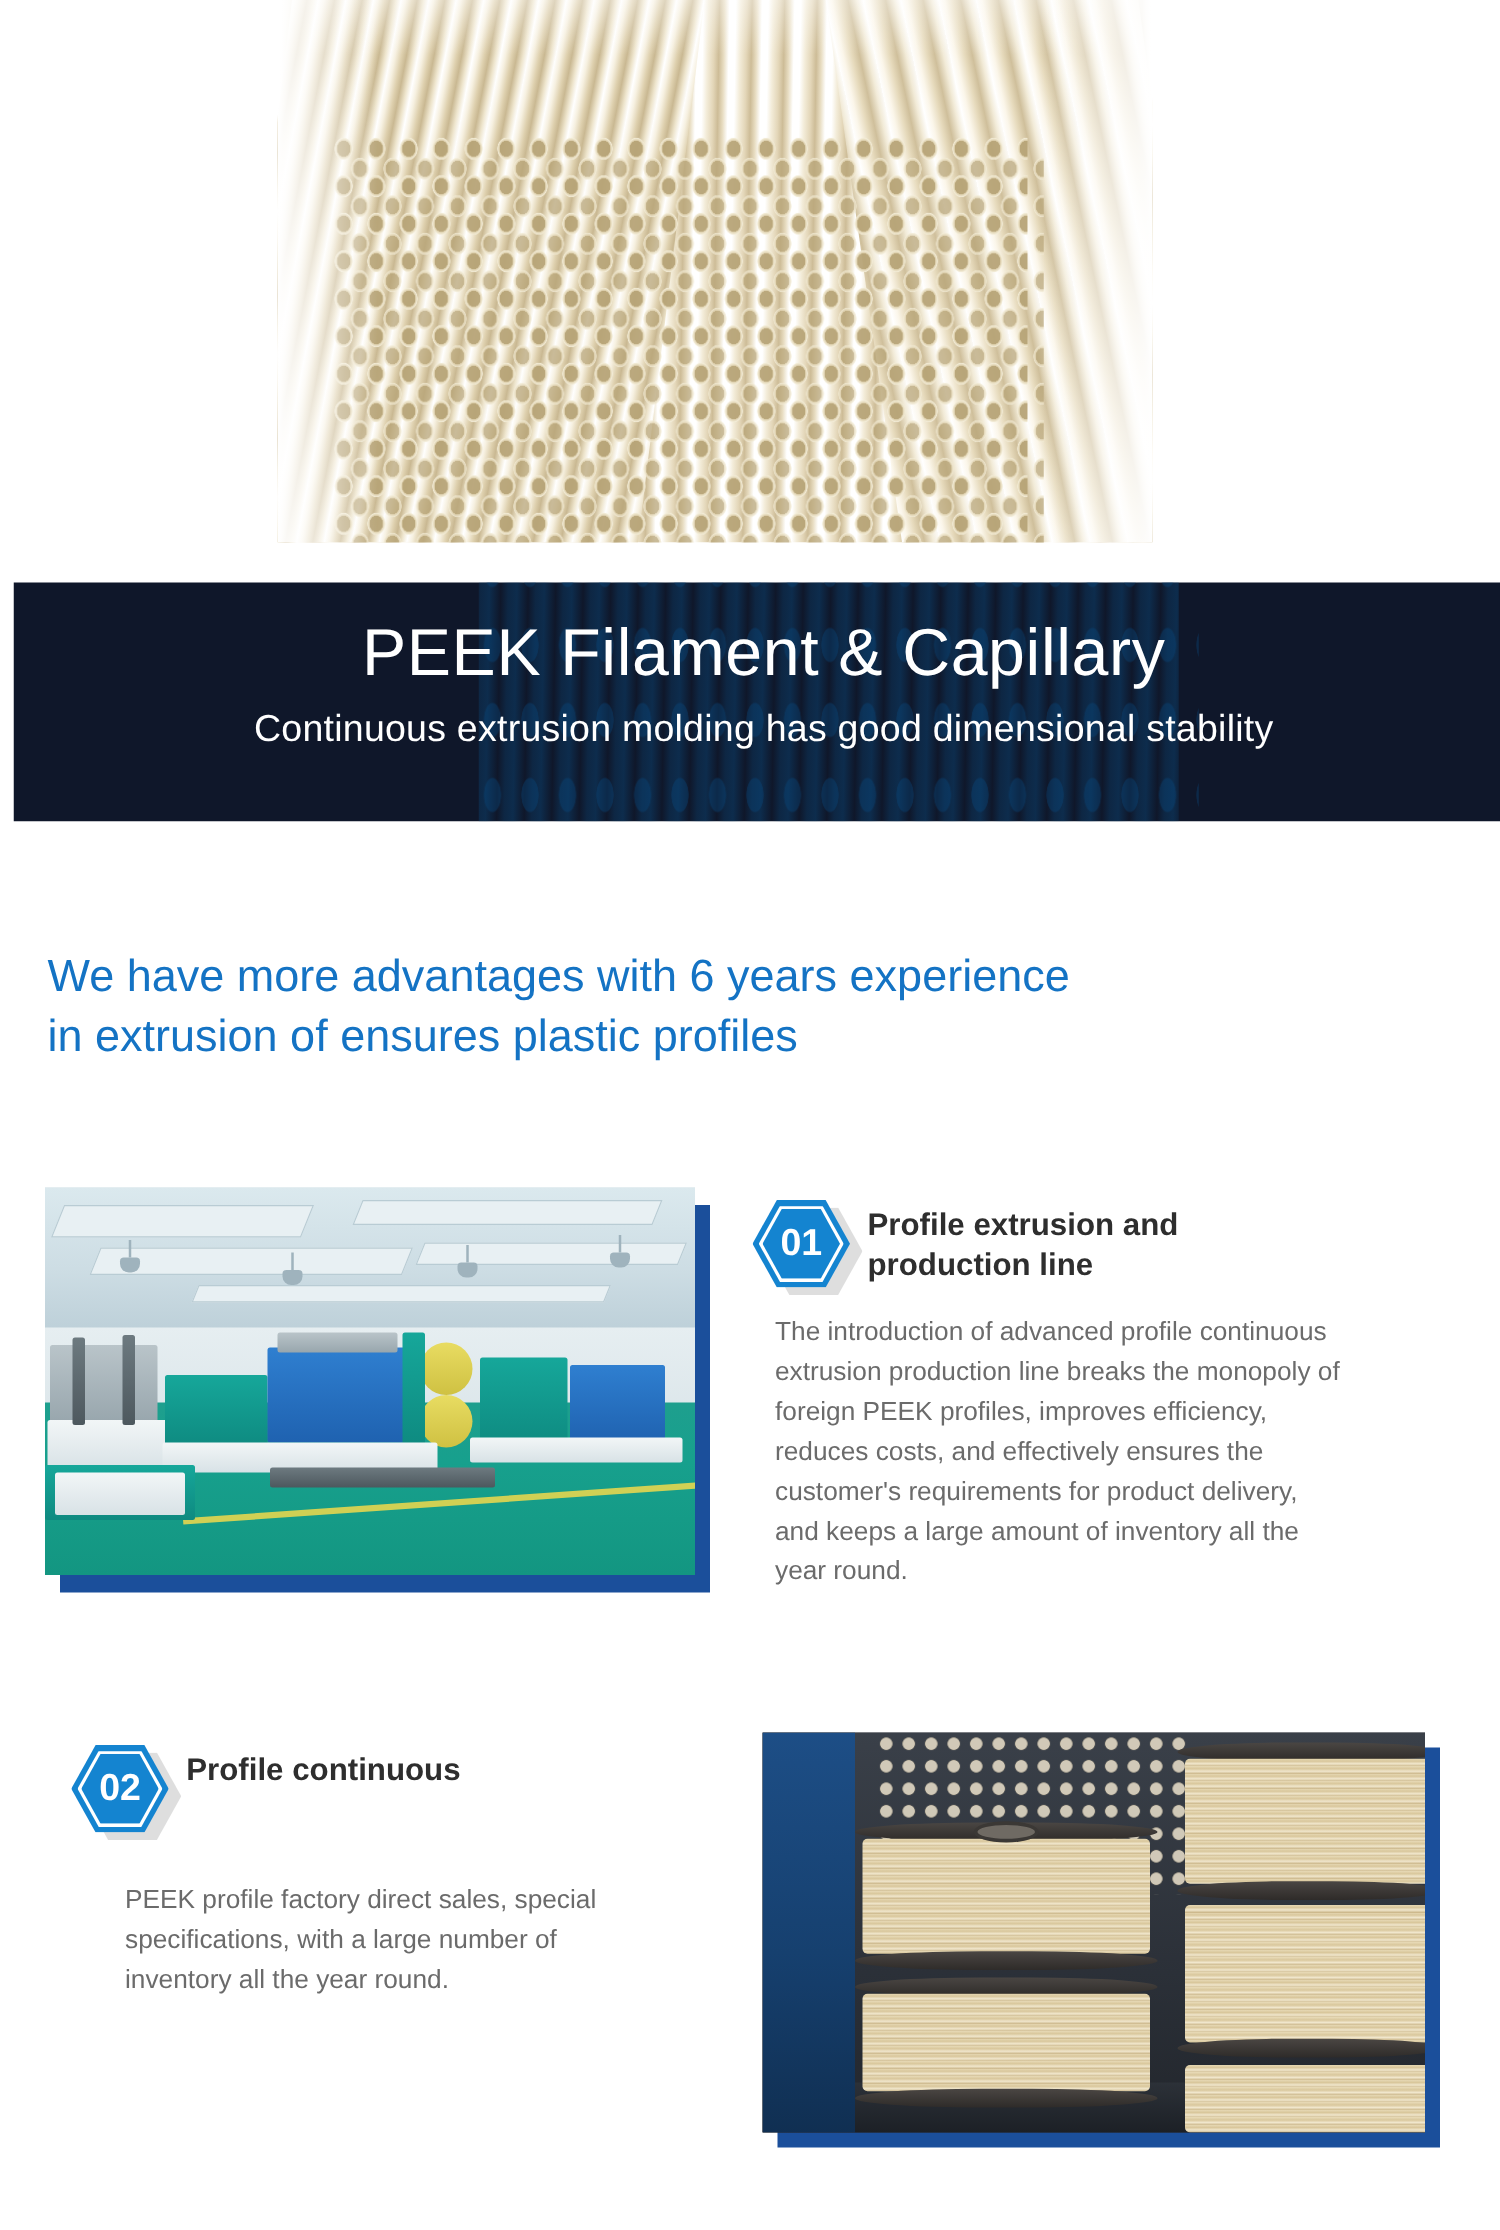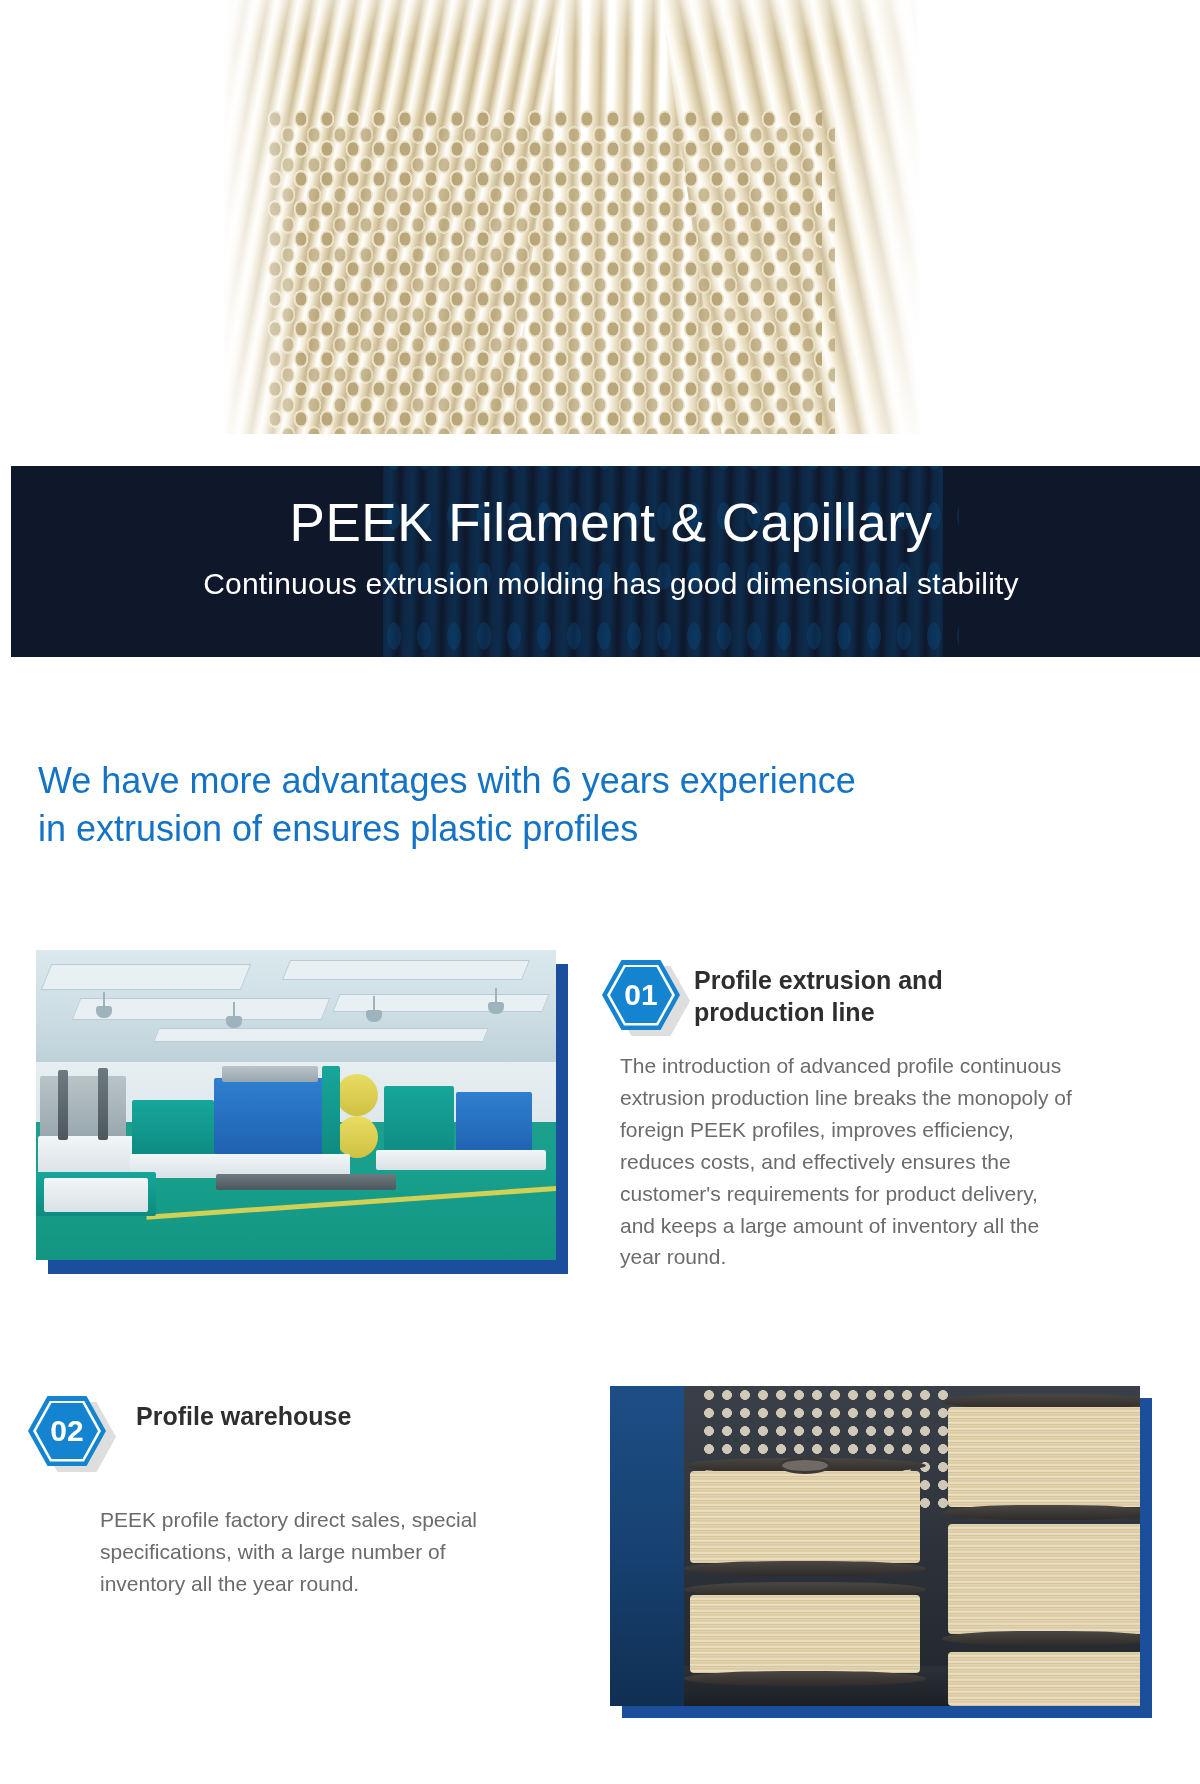"02" .badge-row-02 { gap: 16px -> none; left: 28px -> 57px }
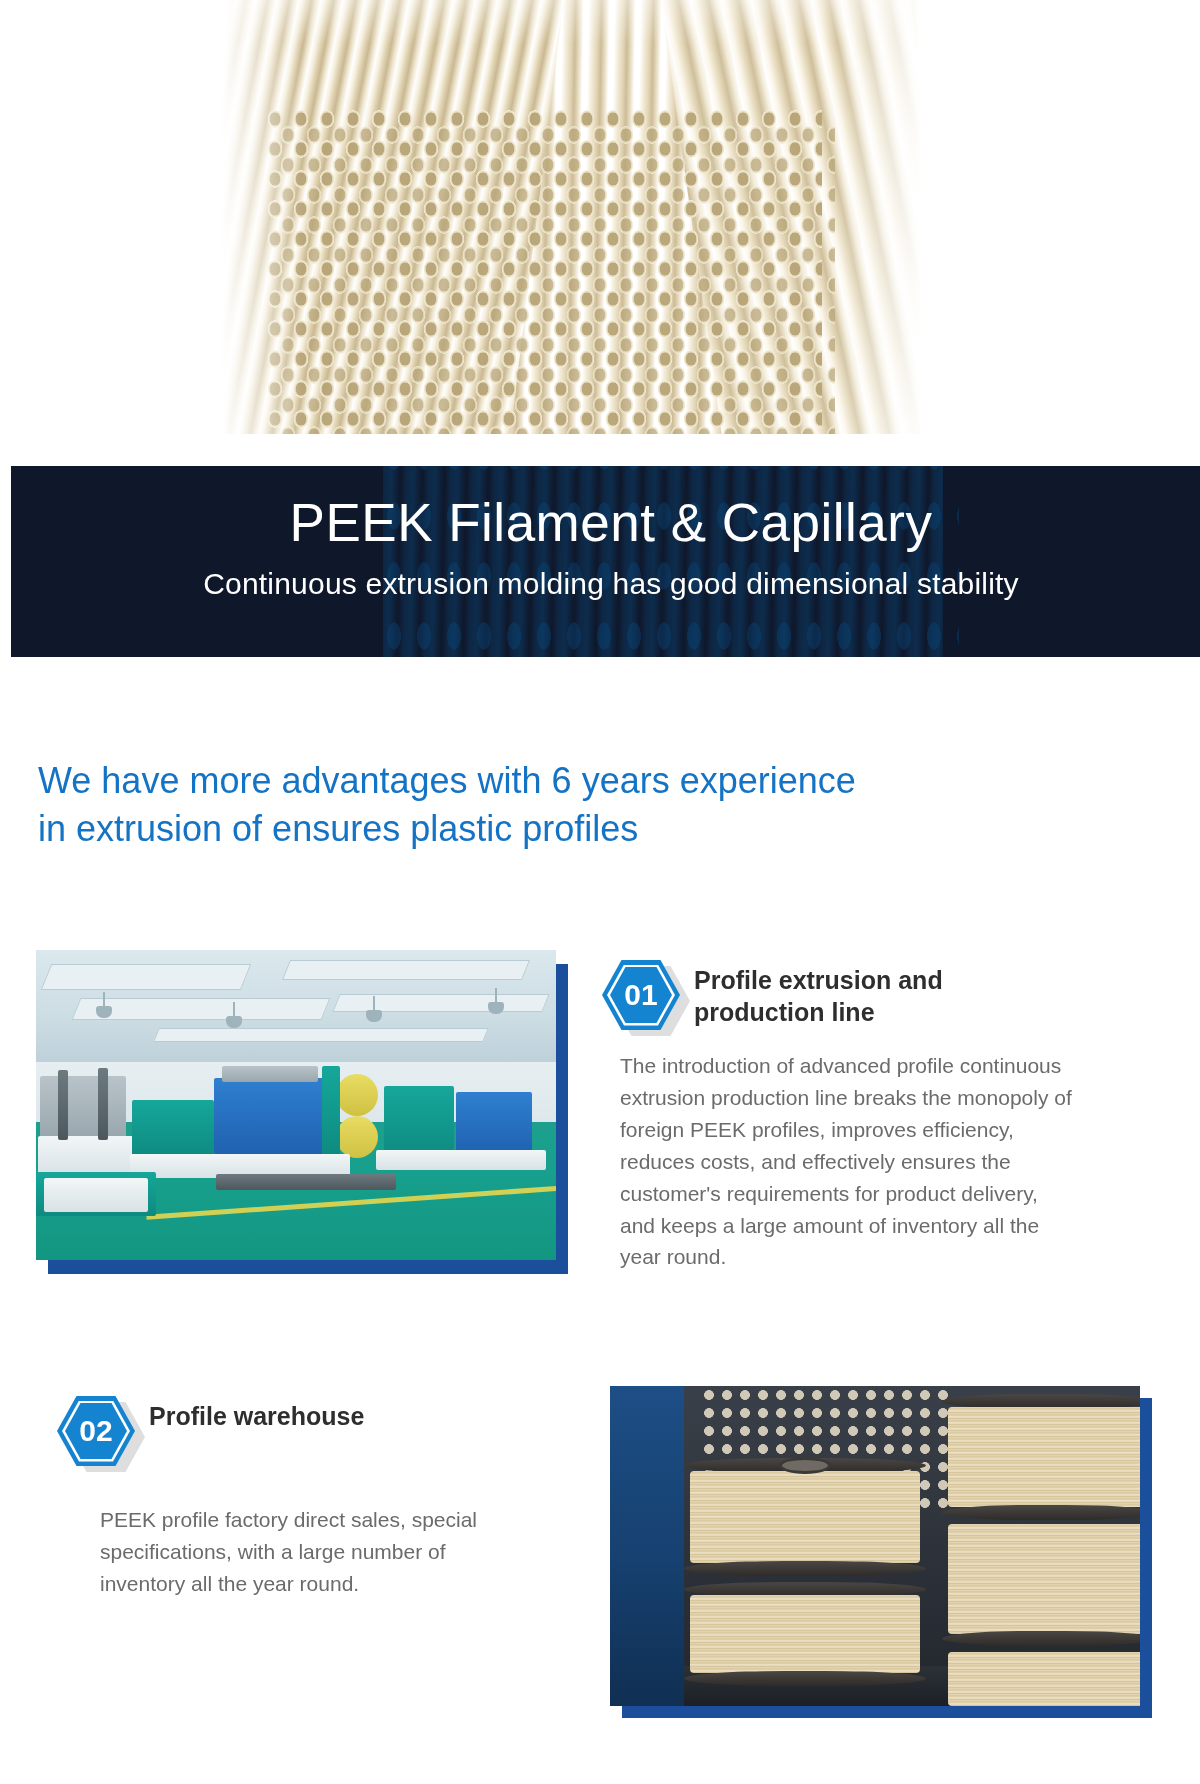"Profile warehouse" div.block-title { text: warehouse -> continuous }
